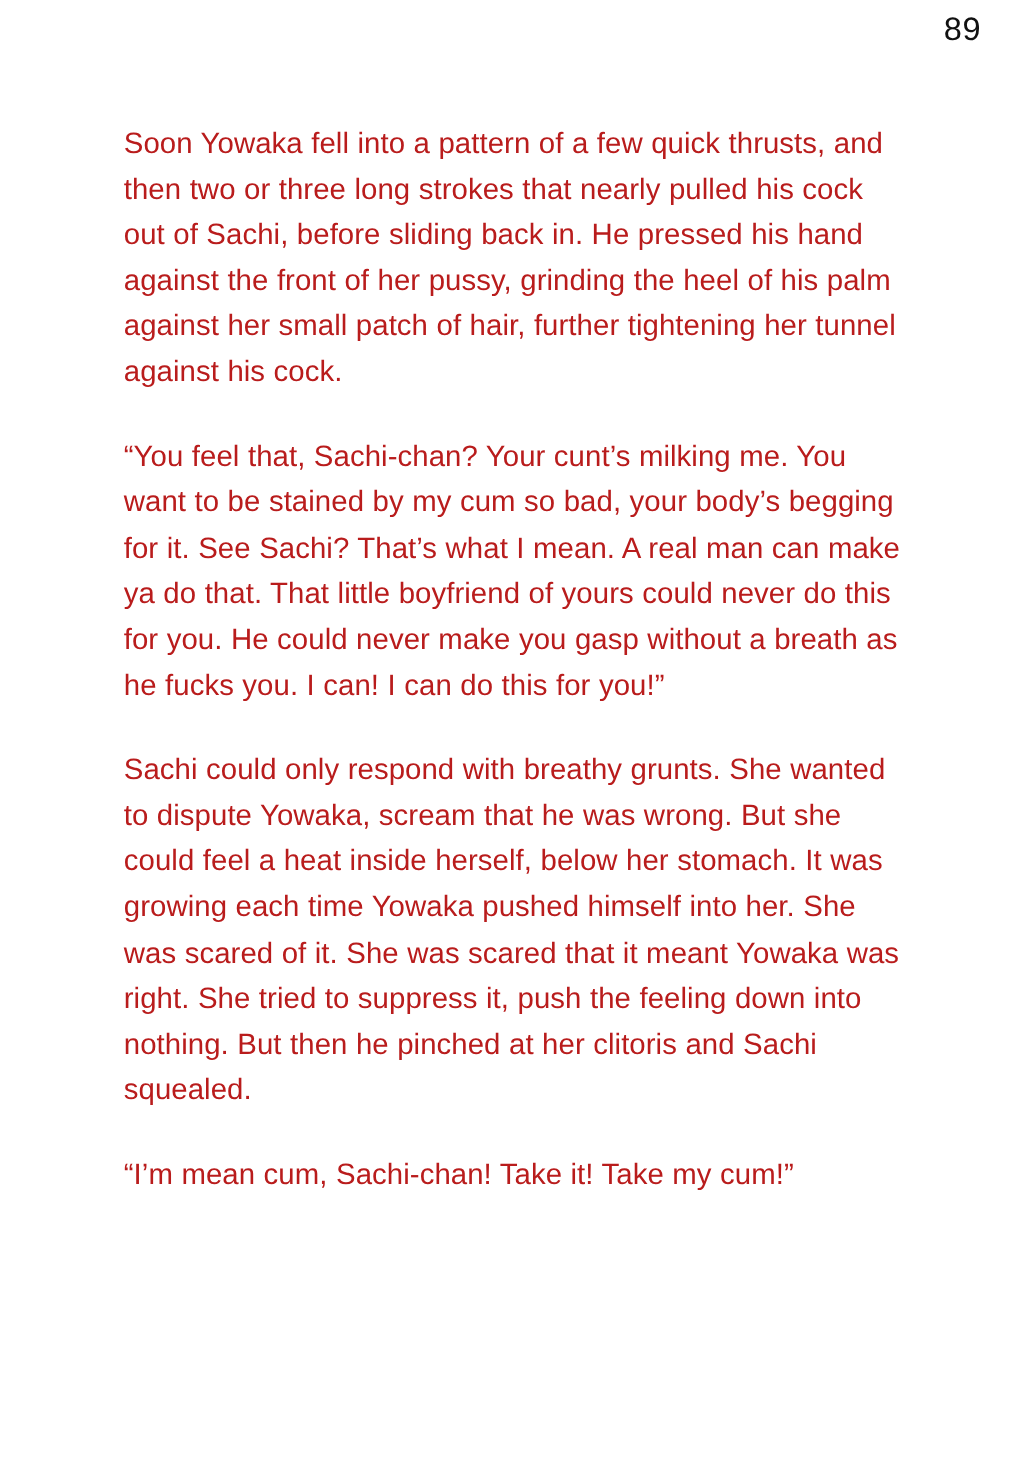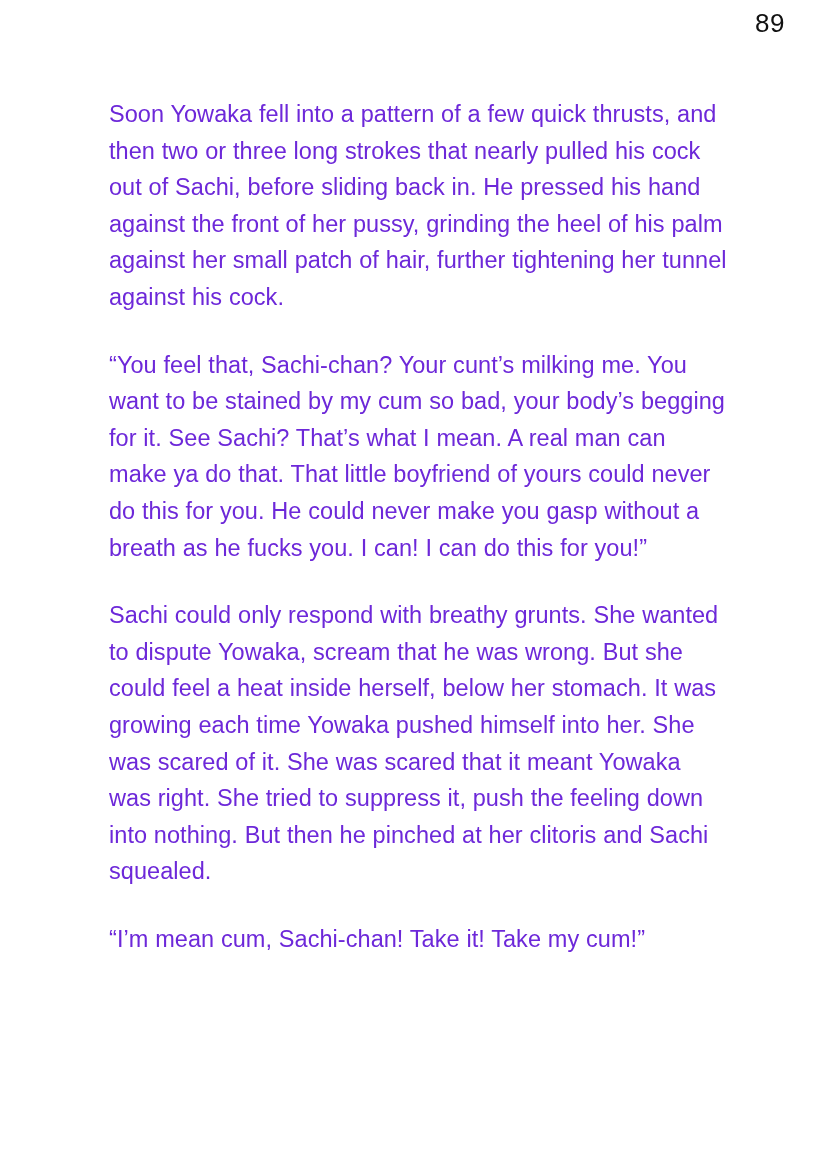"Soon Yowaka fell into a" .paragraph { color: #6d28d9 -> #b91c1c; margin: 0 0 31px 10px -> 0 0 31px 0 }
